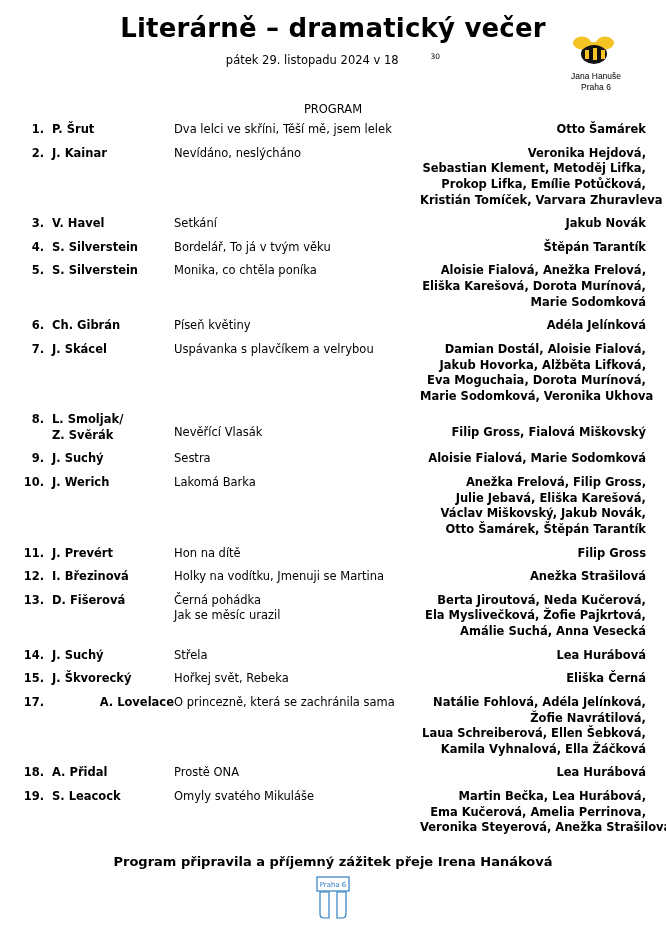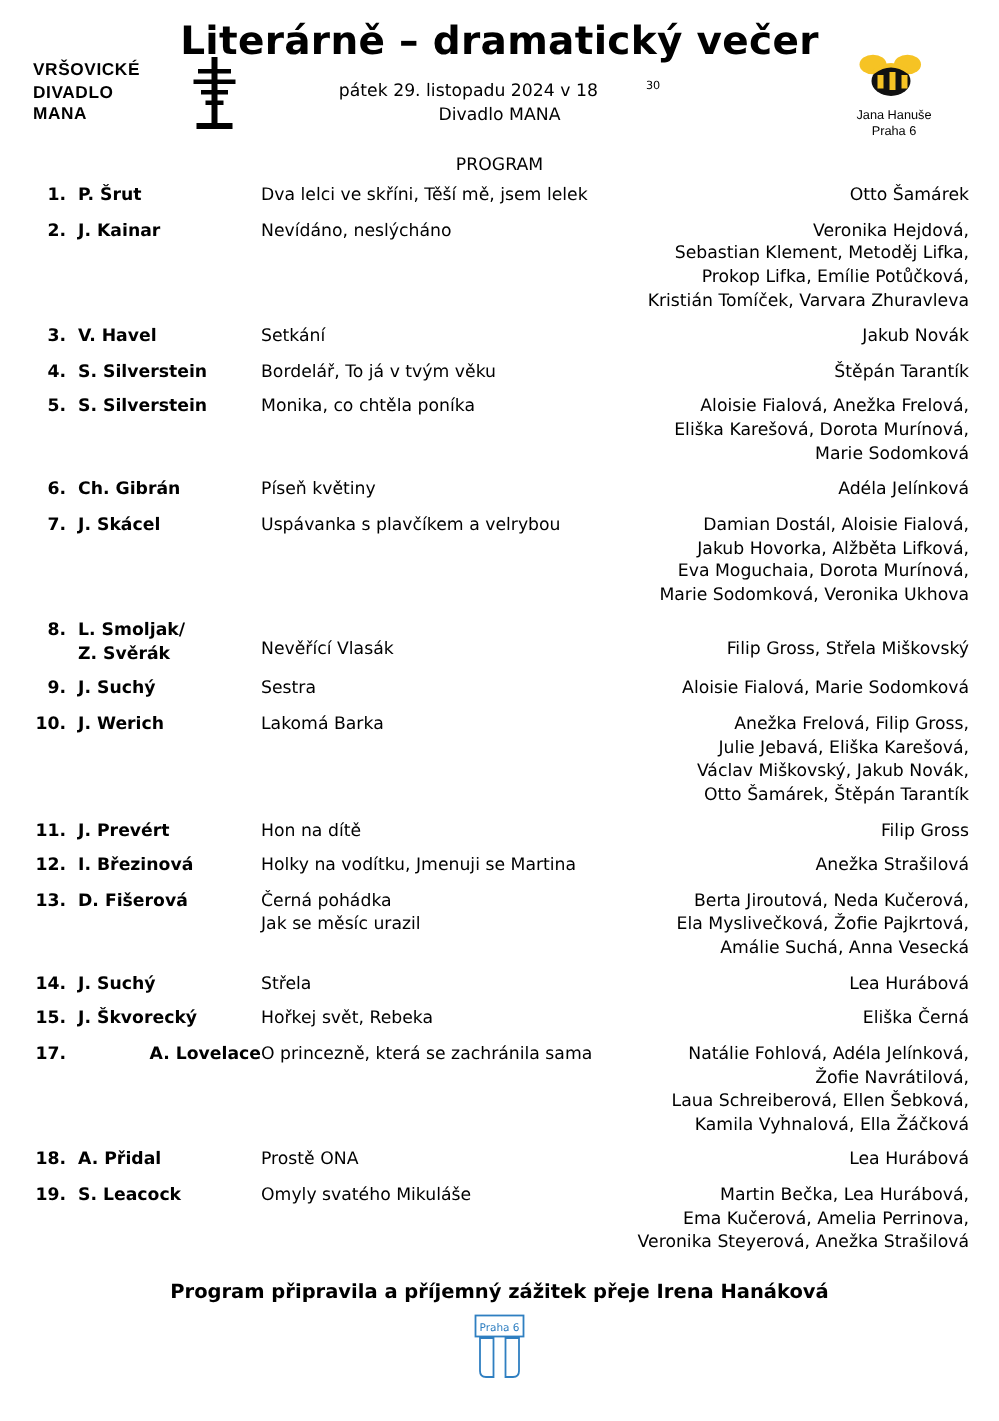"VRŠOVICKÉ" div.logo-left { html: <div> <div> <div>VRŠOVICKÉ</div> <div>DIVADLO</div> <div>MANA</div> </div> <div> <svg> <rect></rect> <rect></rect> <rect></rect> <rect></rect> <rect></rect> <rect></rect> </svg> </div> </div> -> none }
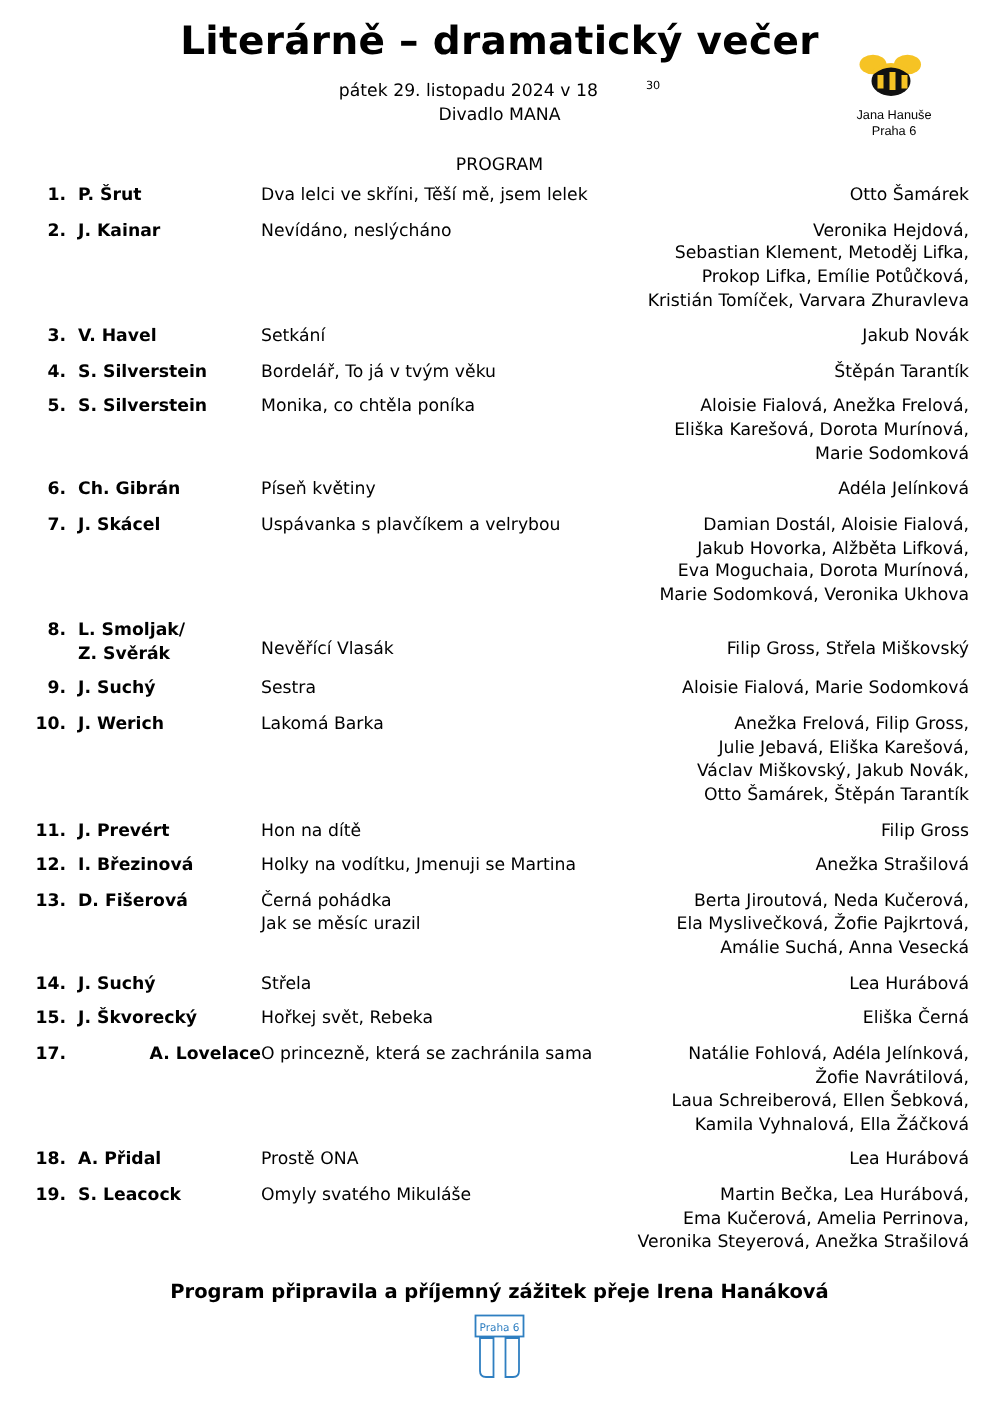"Divadlo MANA" div { html: <div>Divadlo MANA</div> -> none }
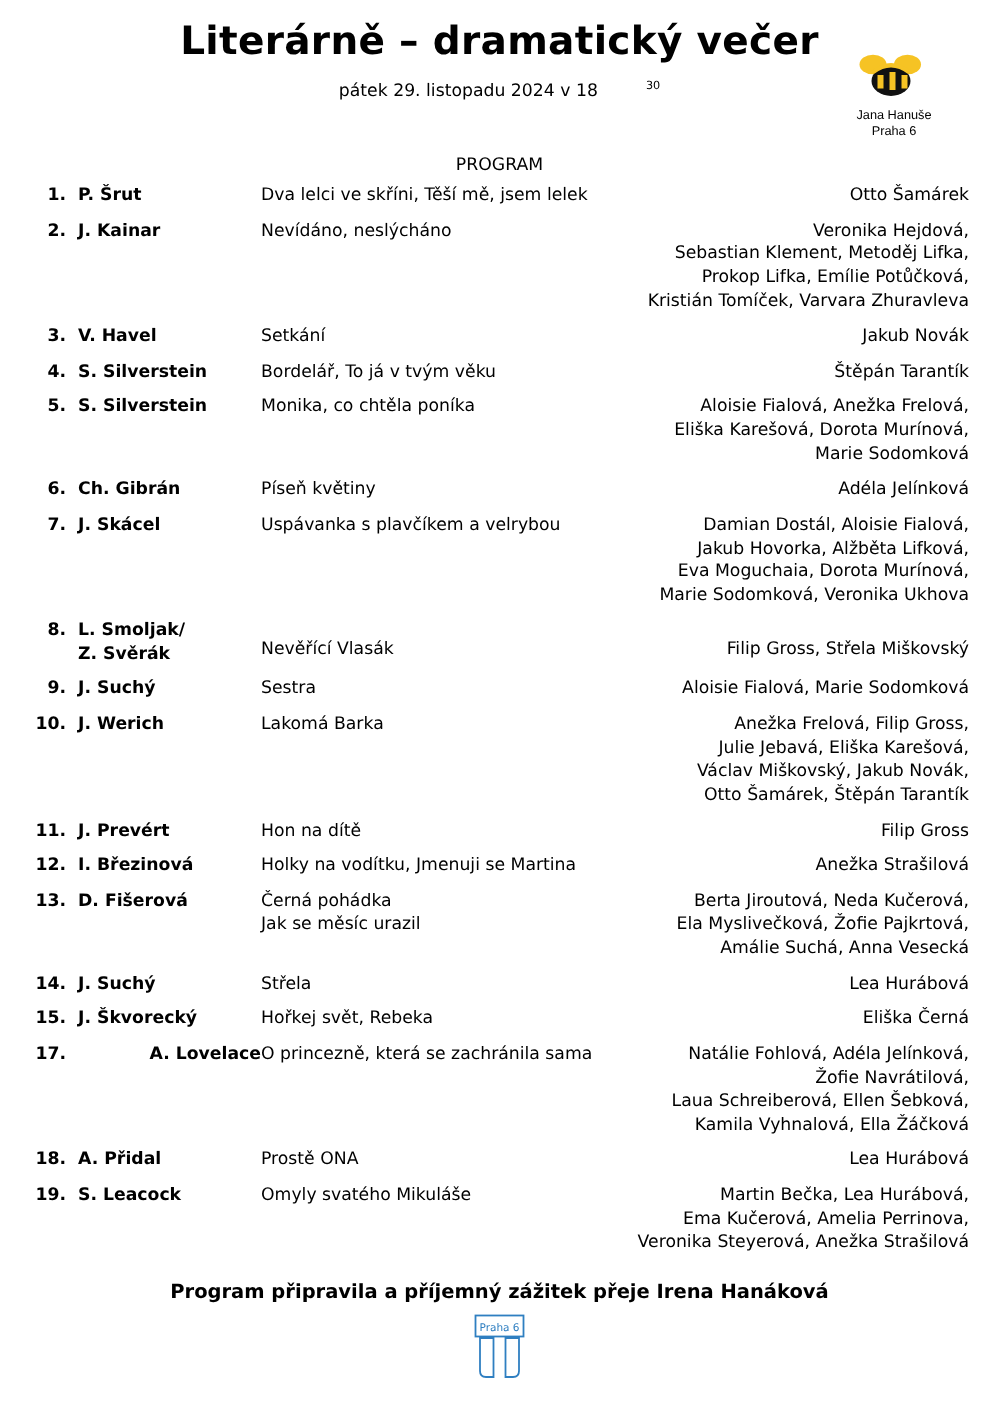"Otto Šamárek" .c-perf { font-weight: normal -> bold }
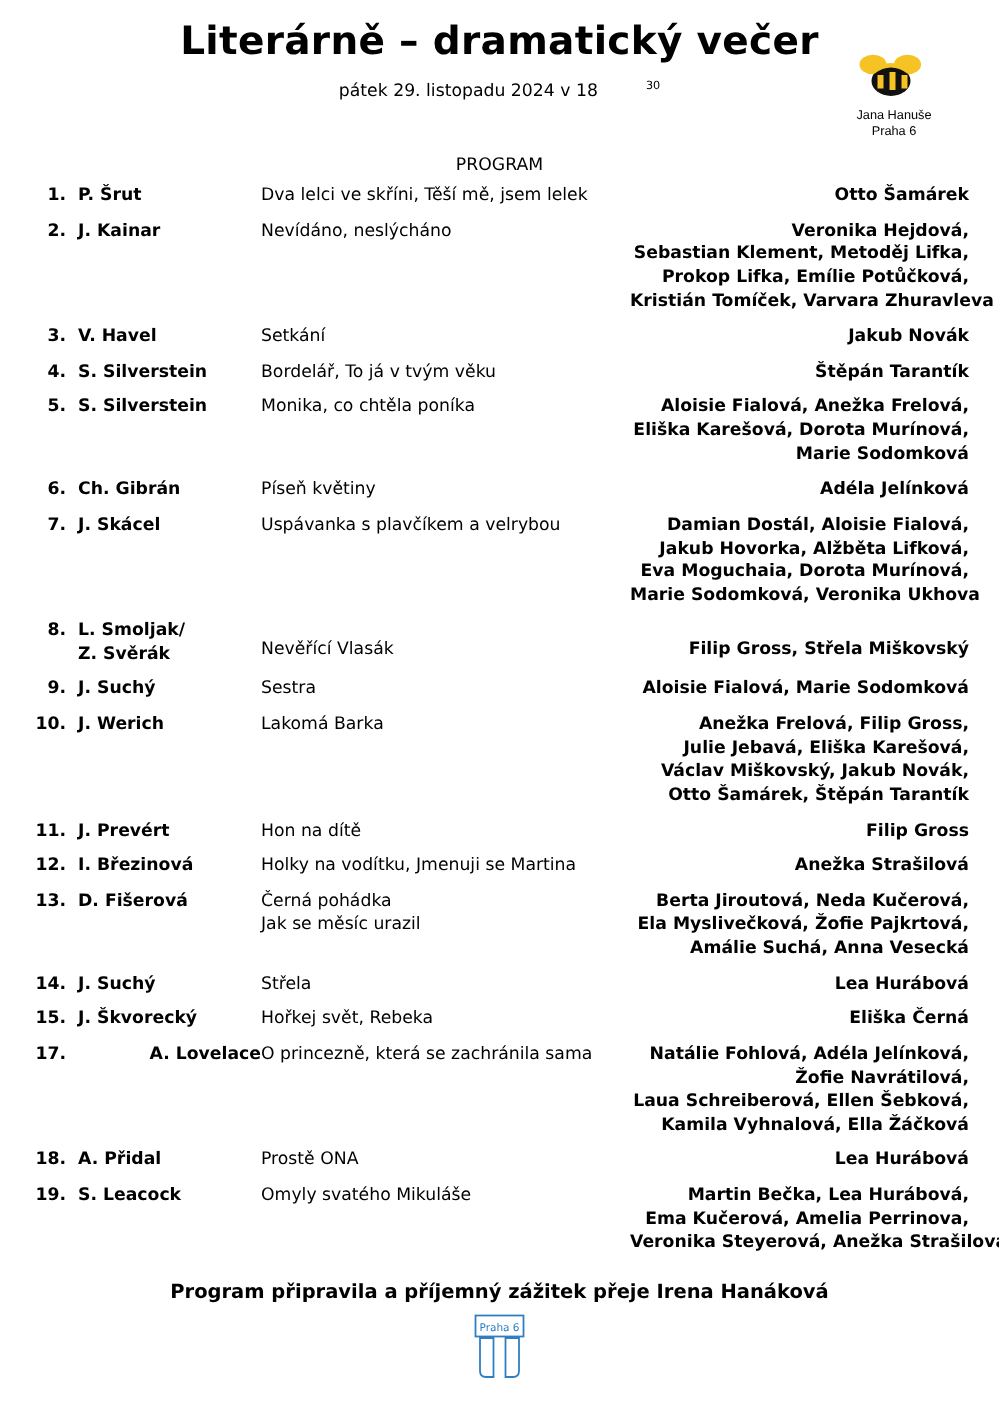"Filip Gross, Střela Miškovský" div.nowrap { text: Střela -> Fialová }
